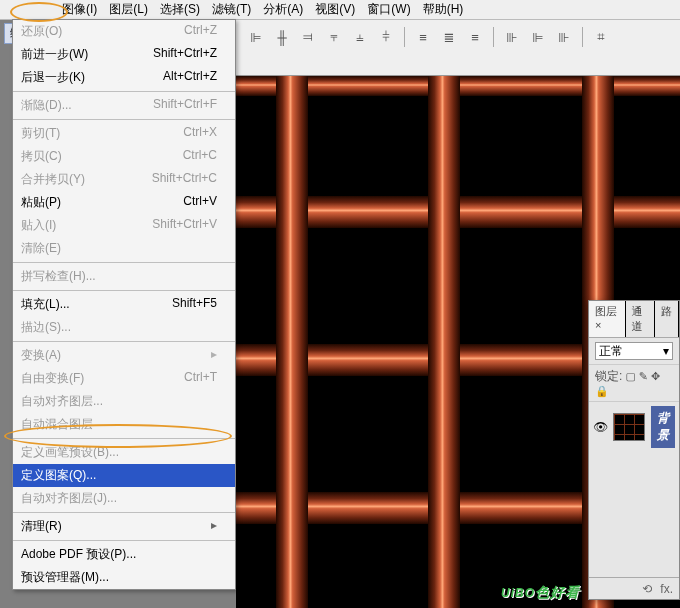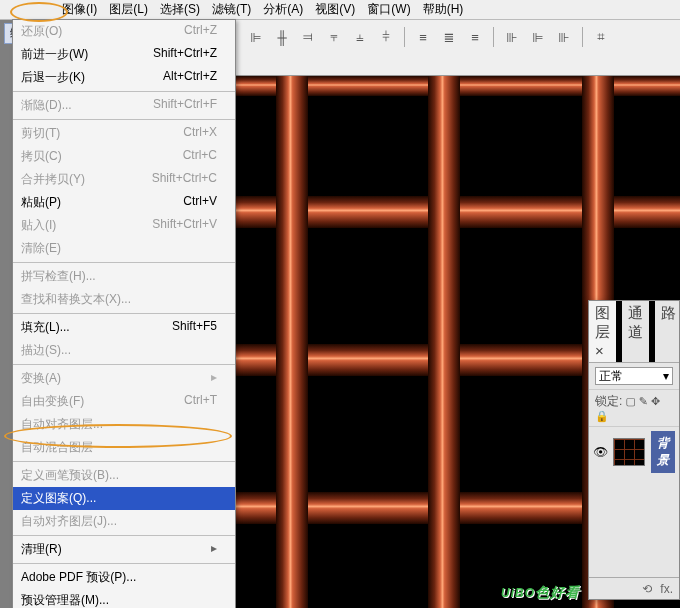"查找和替换文本(X)..." div.item { html: <div> <span>查找和替换文本(X)...</span> </div> -> none }
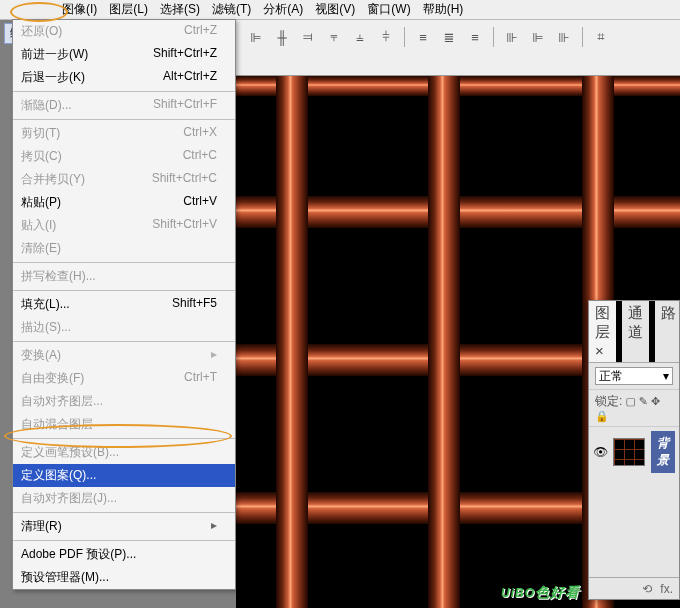"图层 ×" .ptab { border-right: 6px solid #000000 -> 1px solid #000000; font-size: 15px -> 11px }
